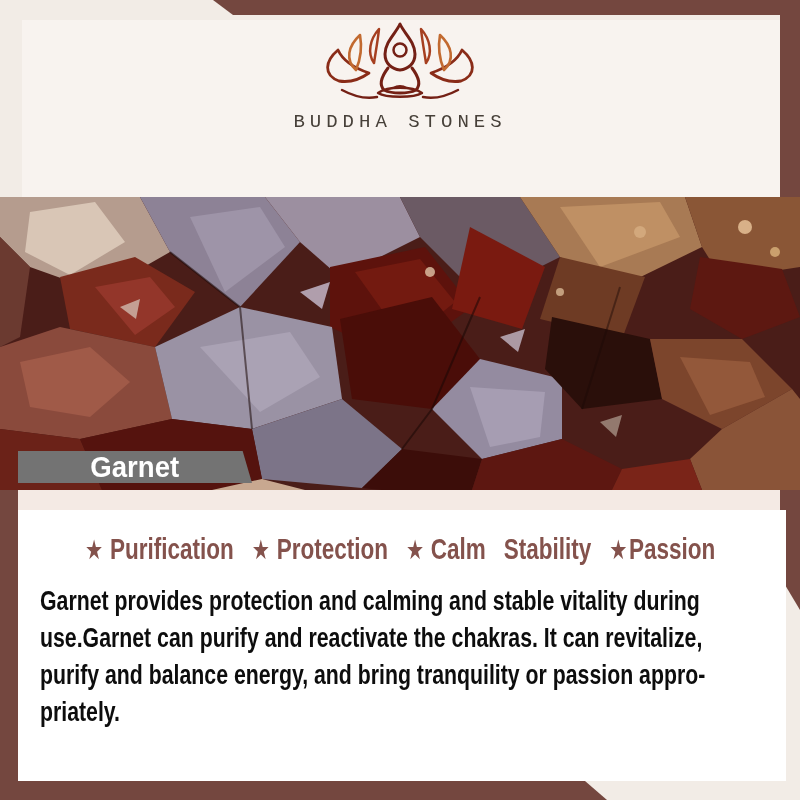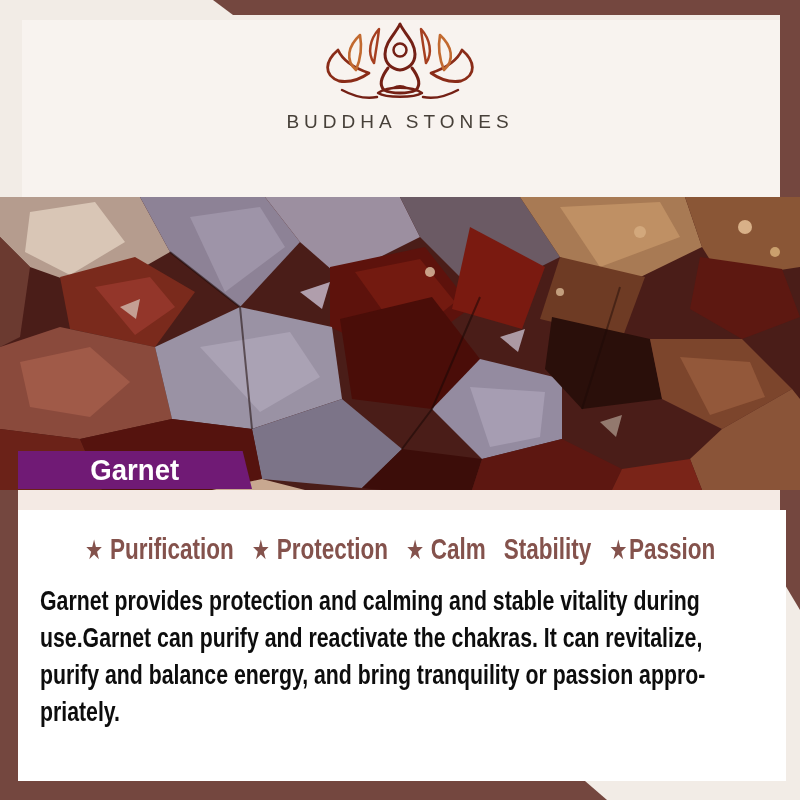"BUDDHA STONES" .brand { font-family: Liberation Sans, sans-serif -> Liberation Mono, monospace }
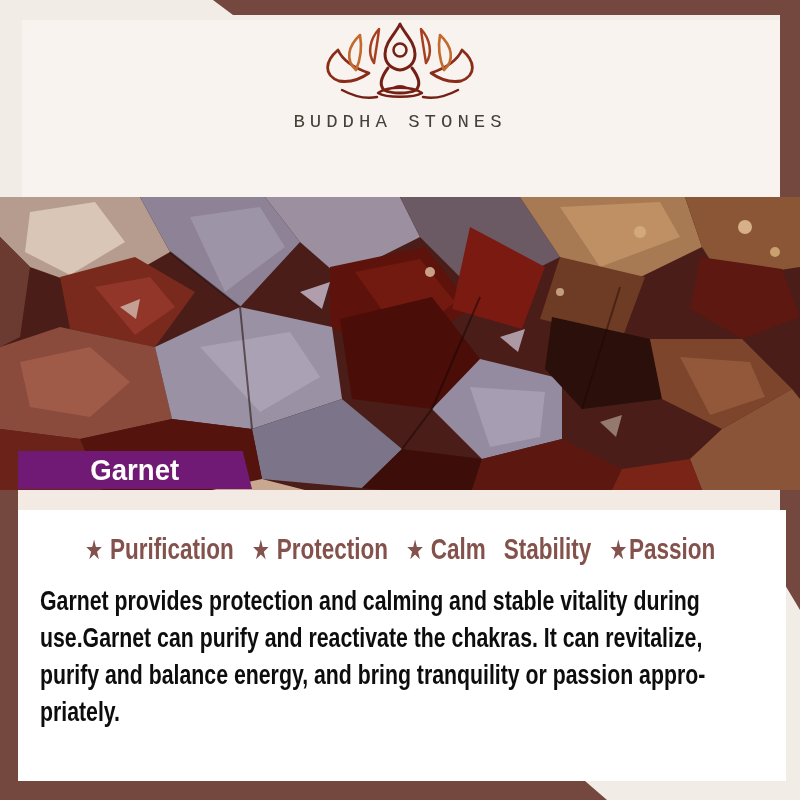"Garnet" .stone-label { background: #701a75 -> #737373; height: 38px -> 32px }
